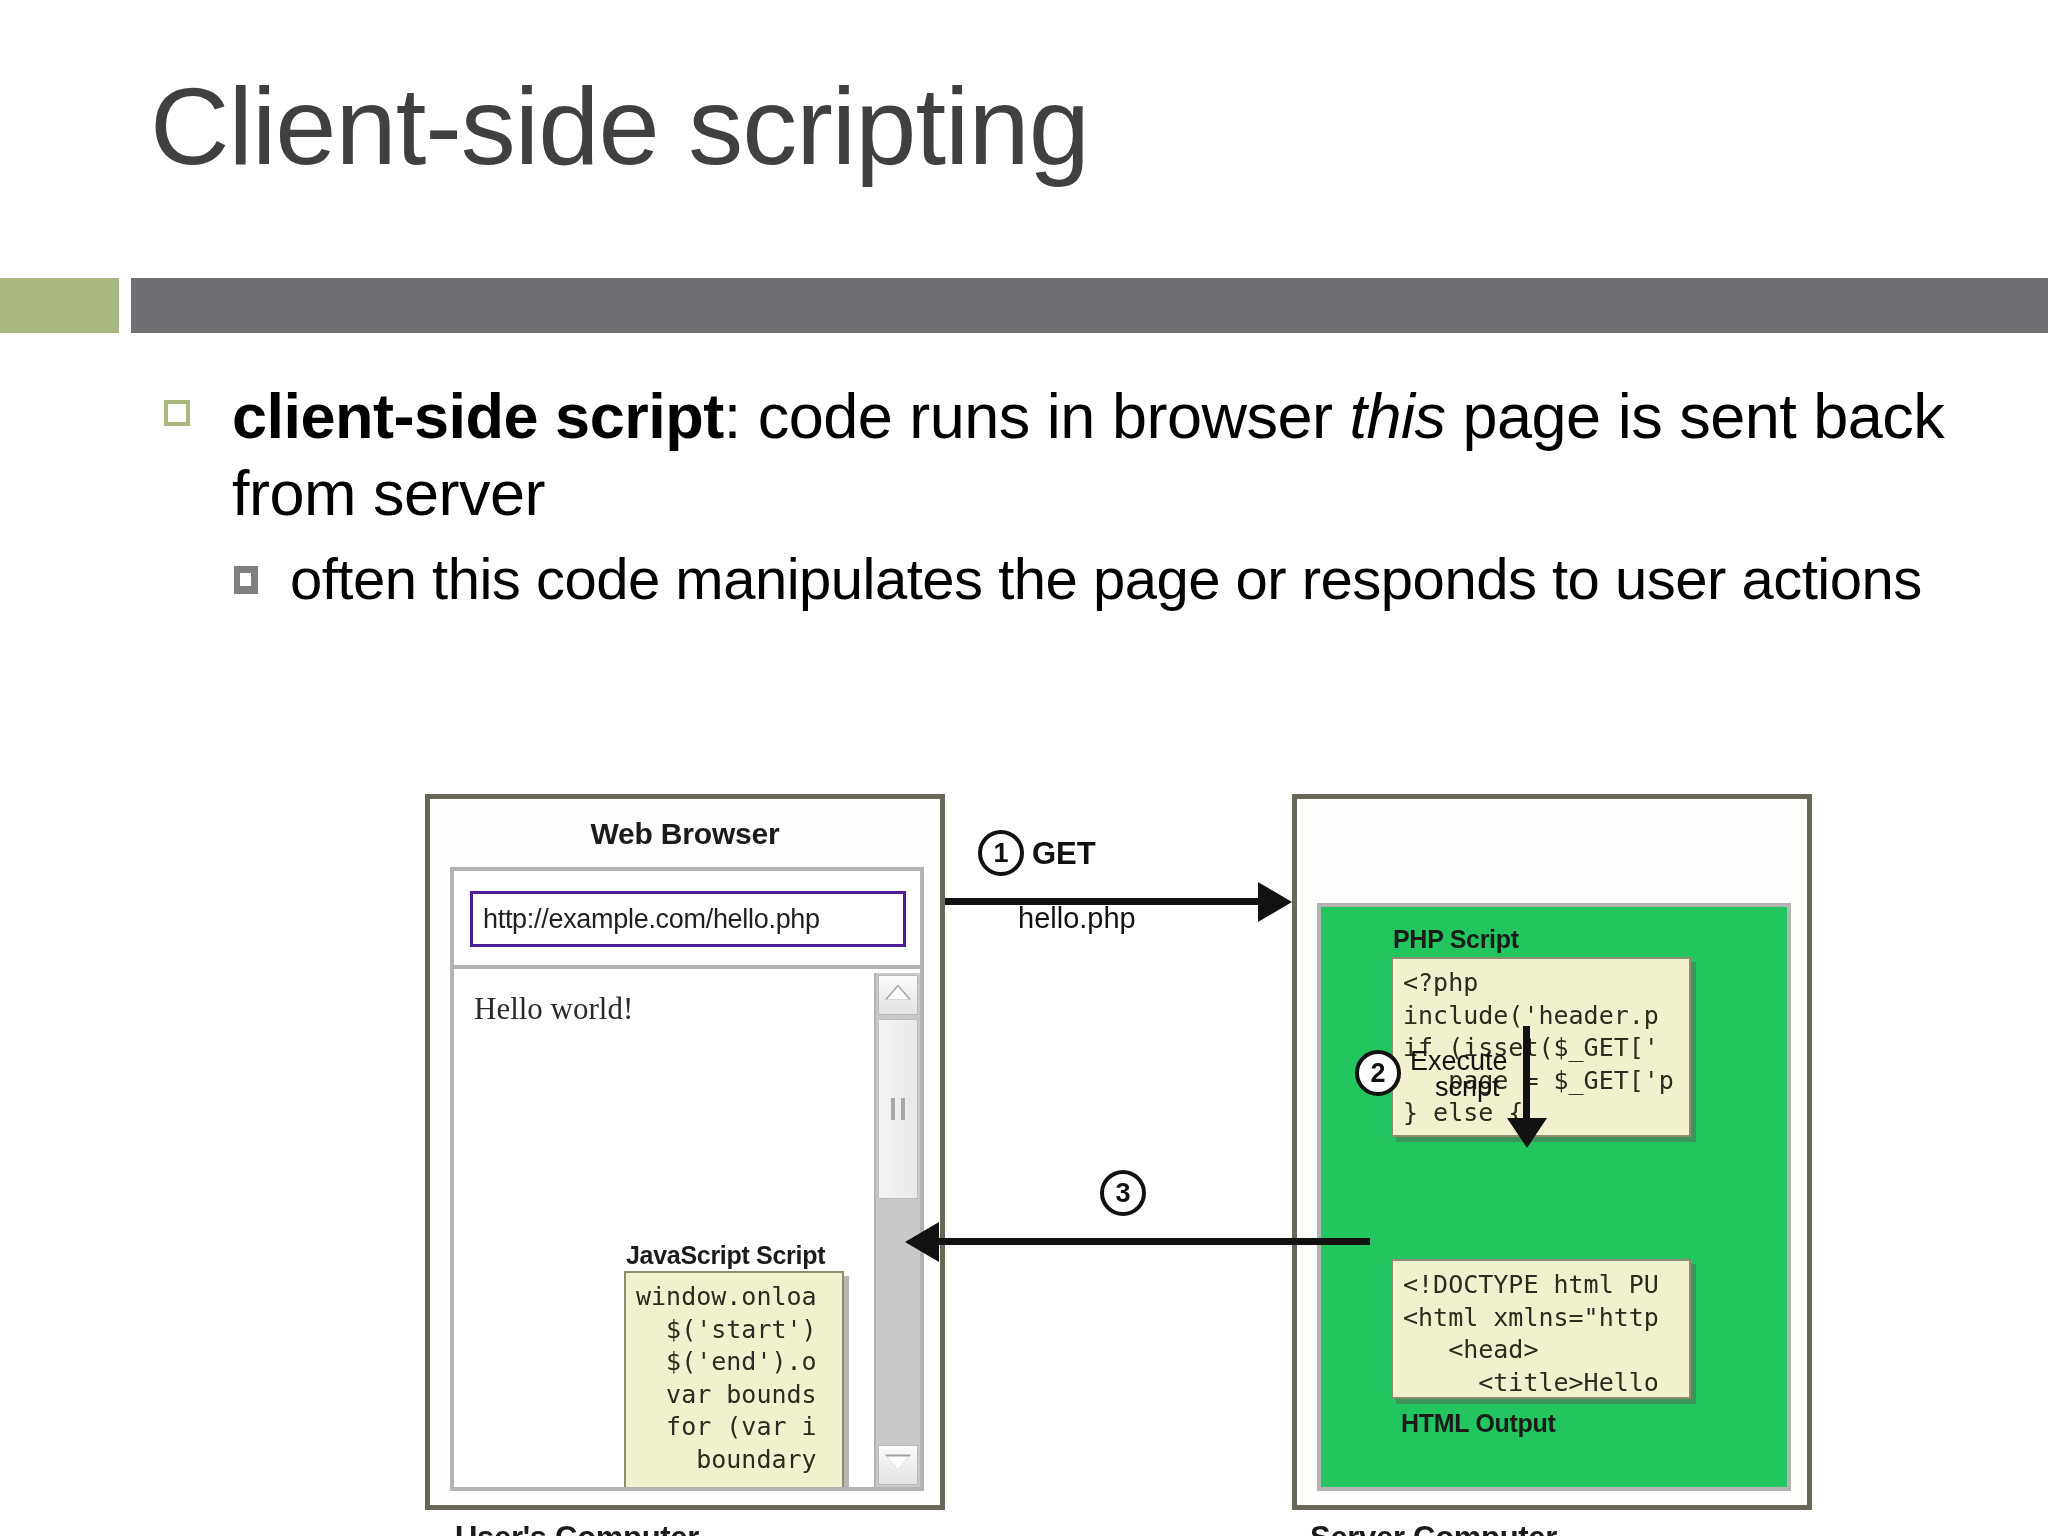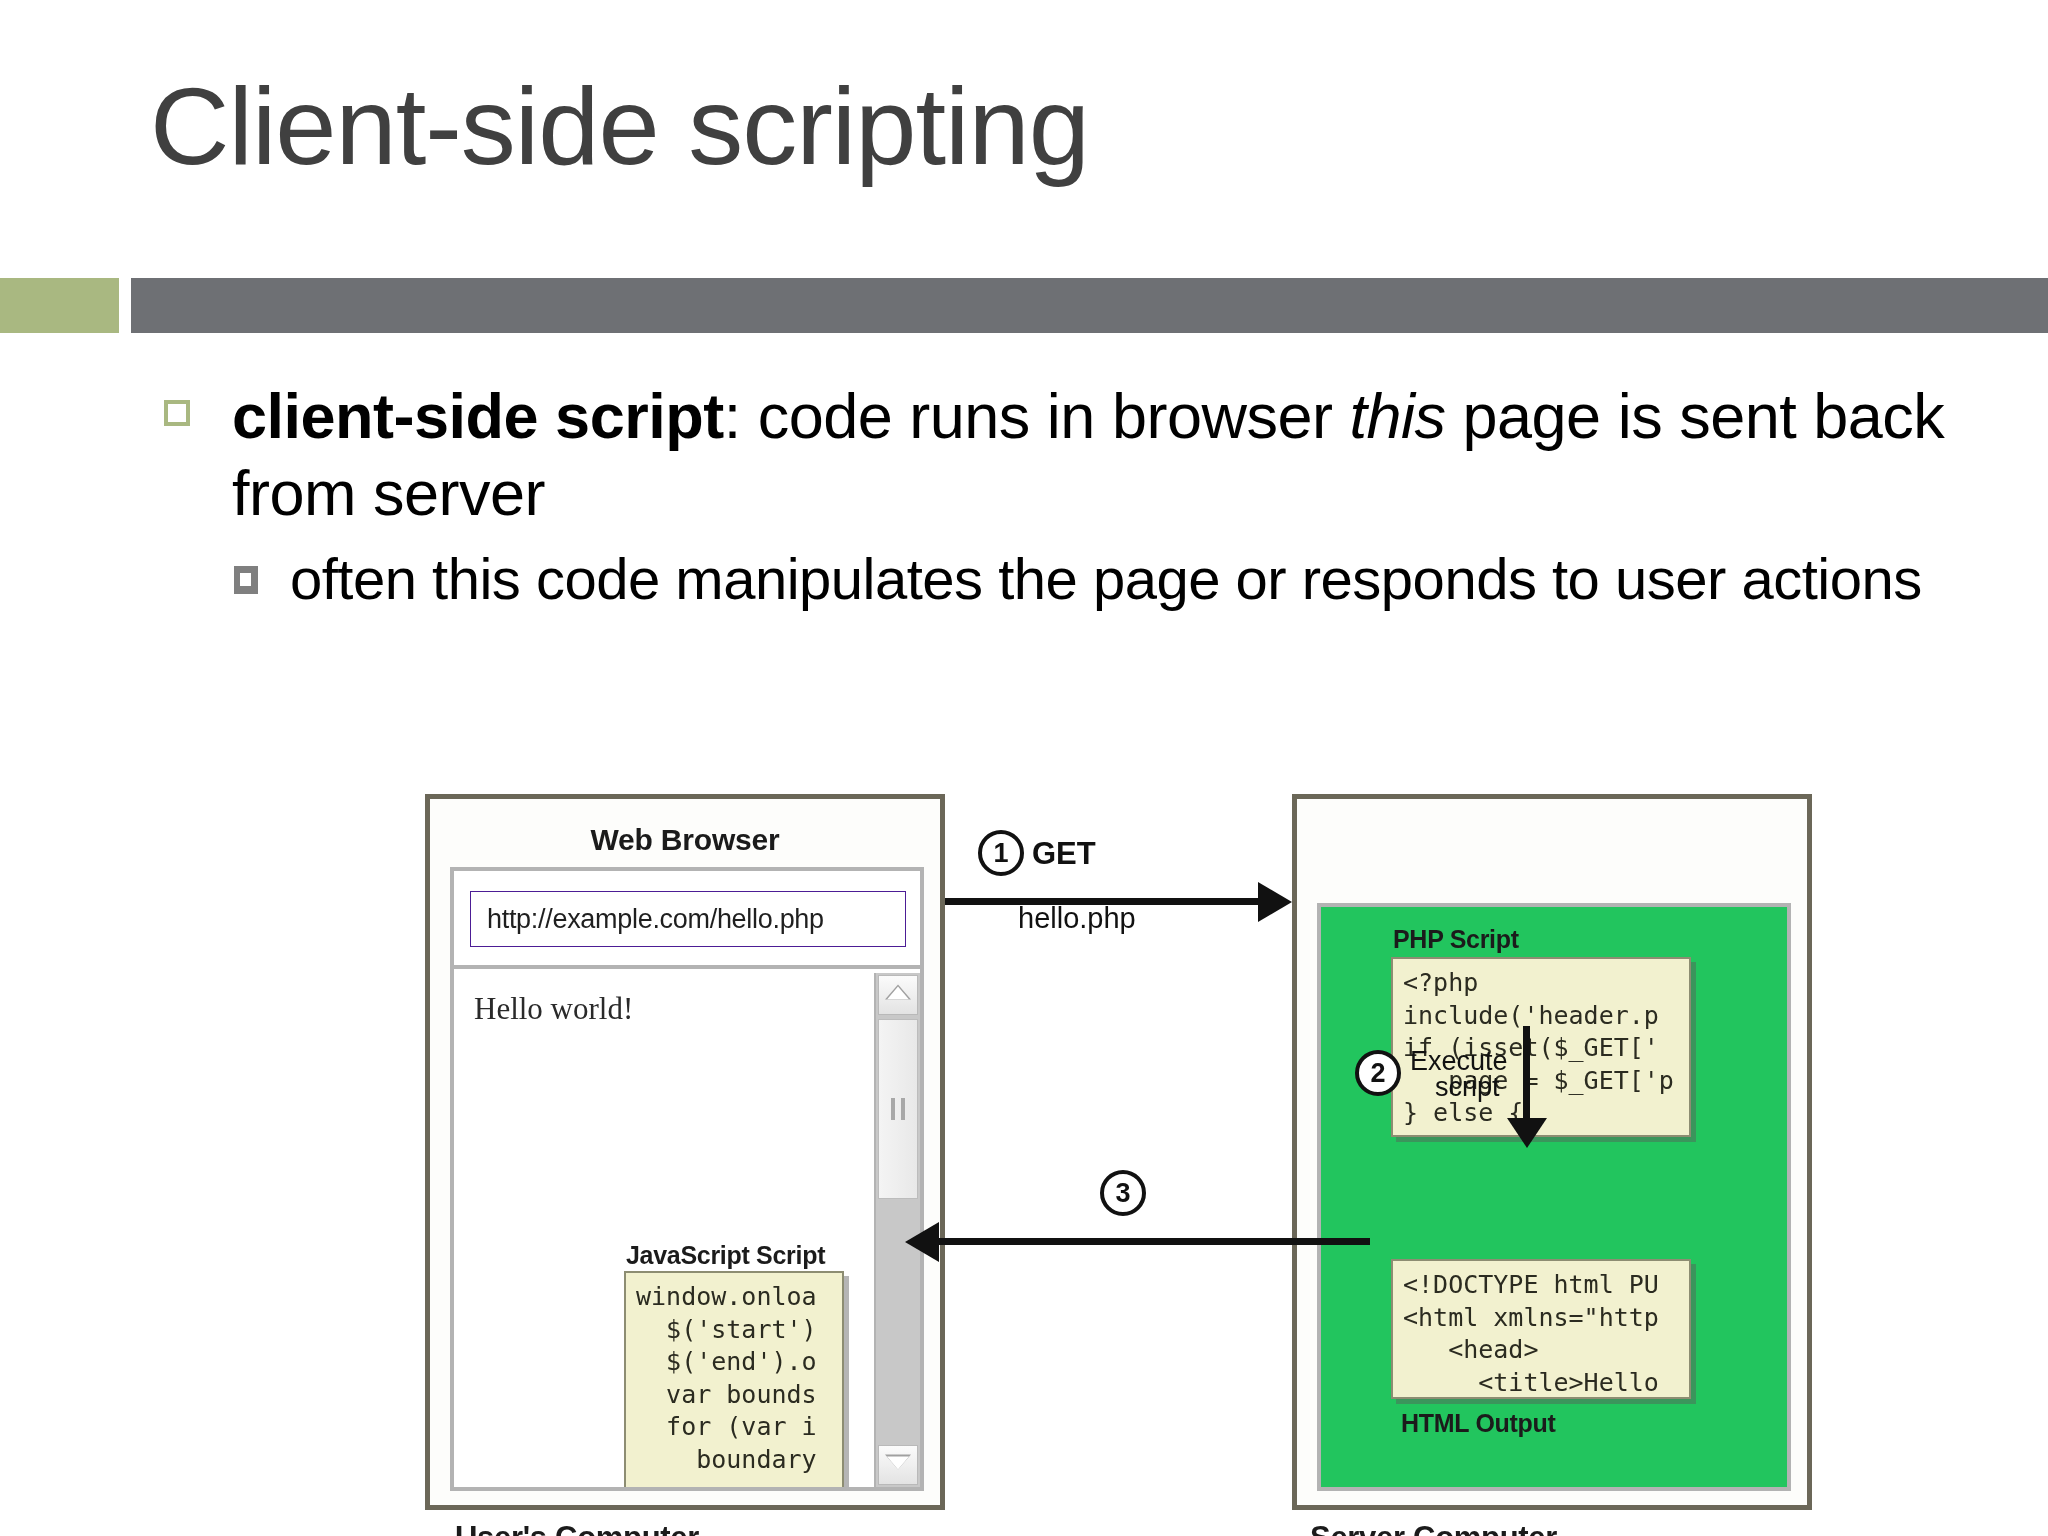"Web Browser" .panel-title { margin-top: 6px -> none }
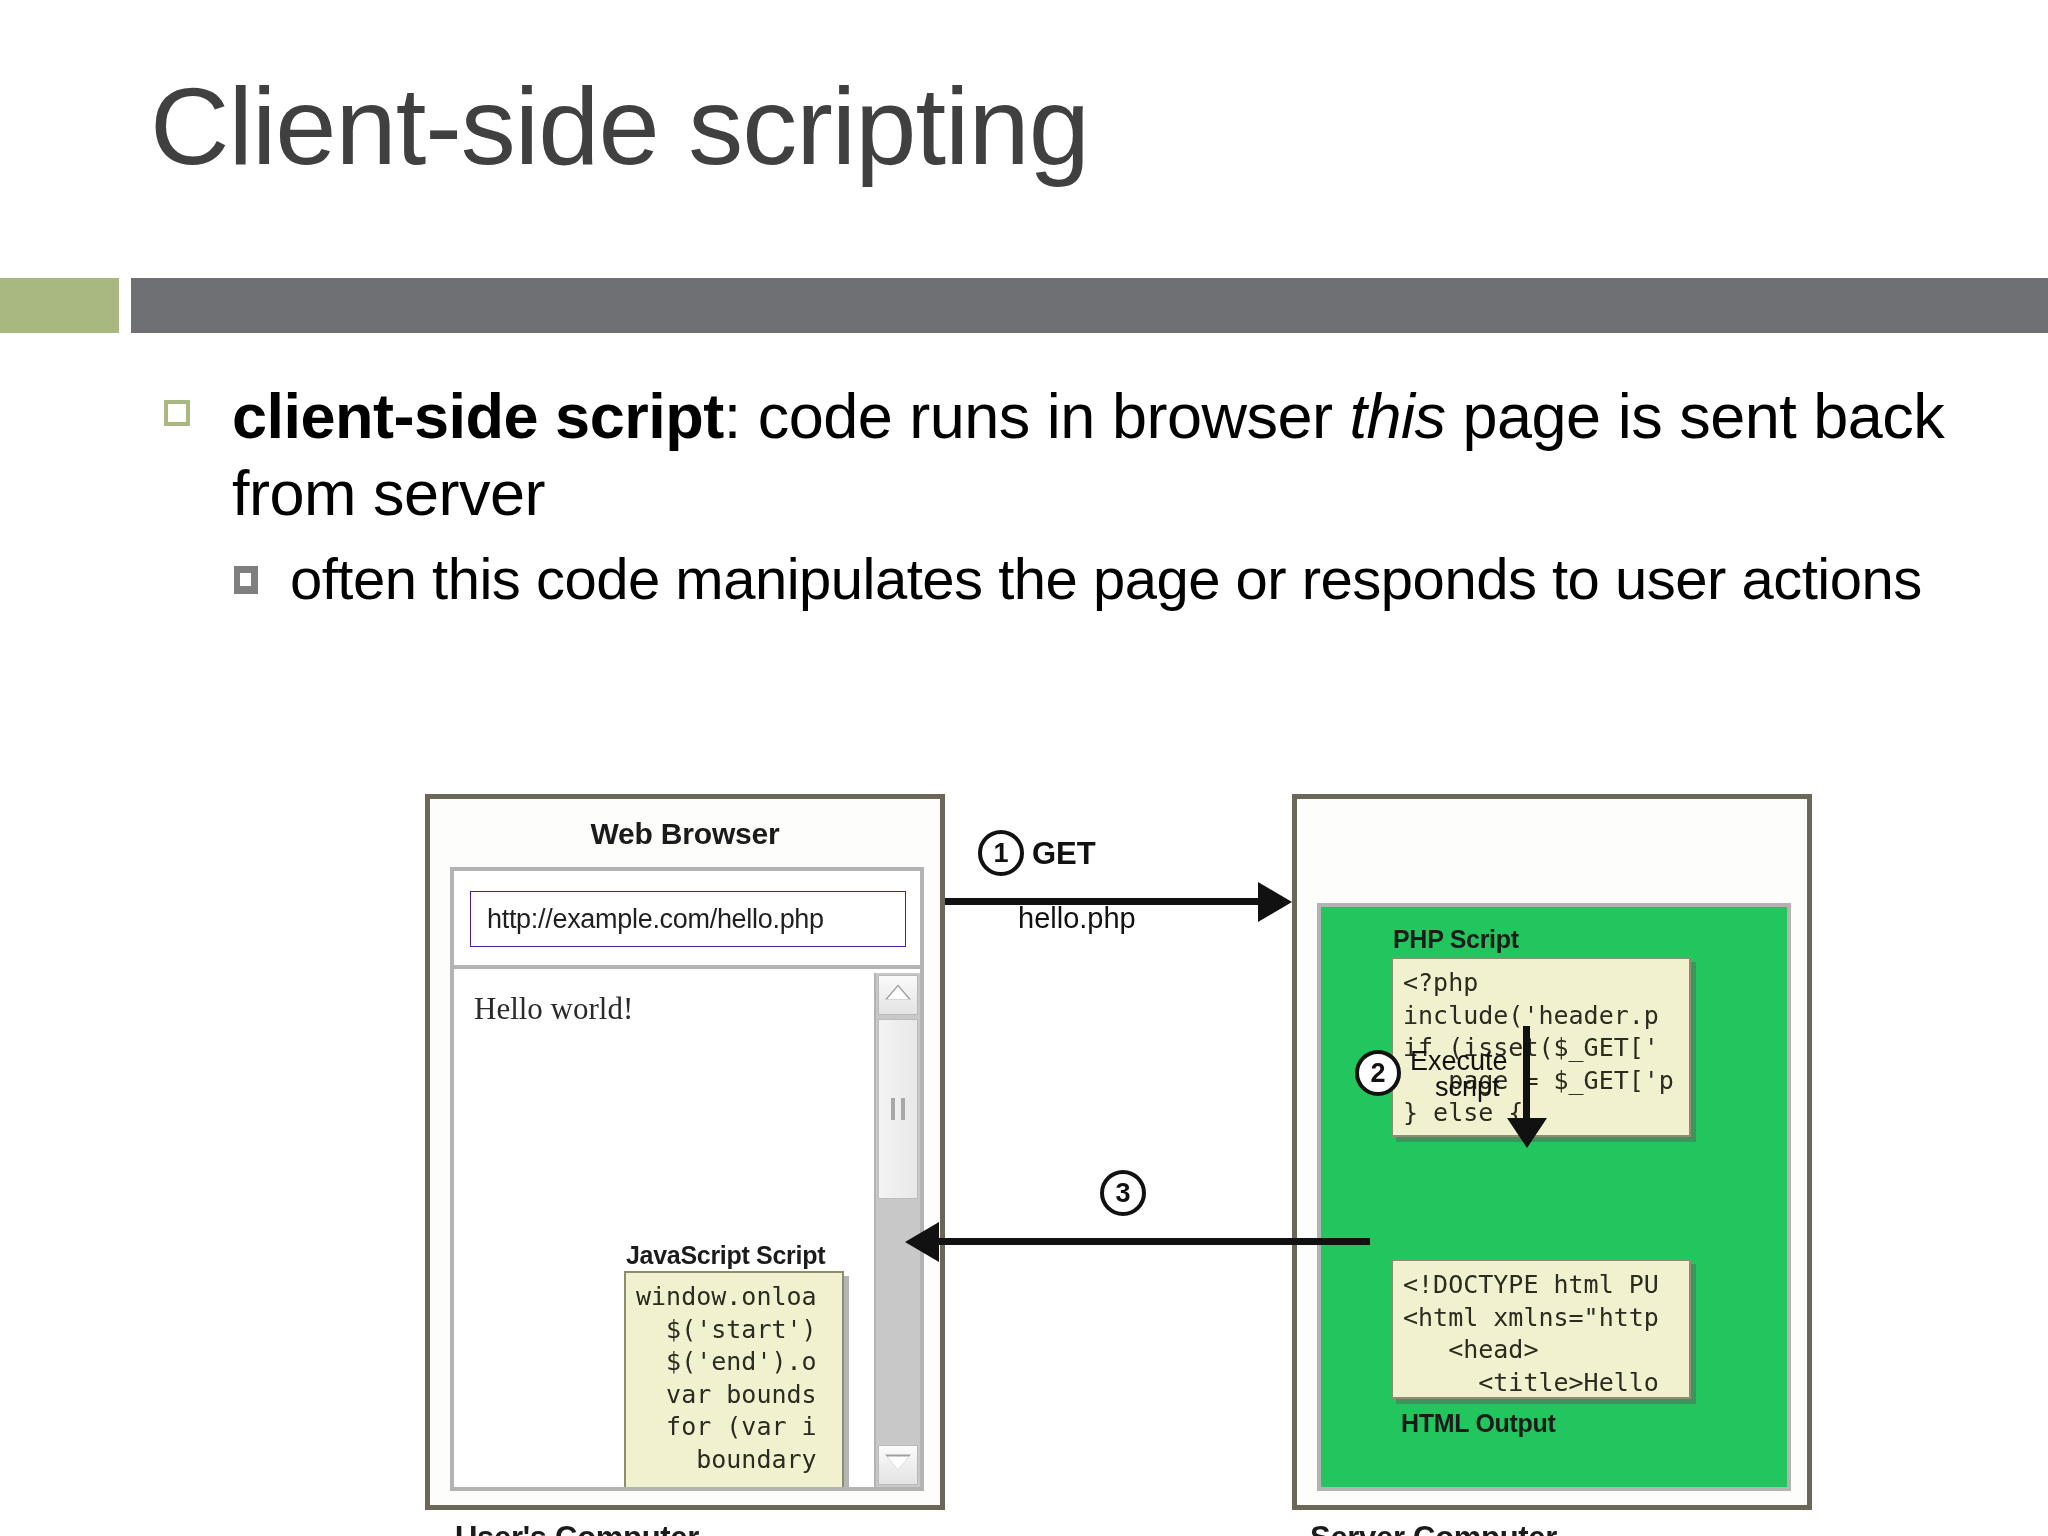"http://example.com/hello.php" #url-input { border: 1px solid #4c1d95 -> 3px solid #4c1d95; padding-left: 16px -> 10px }
